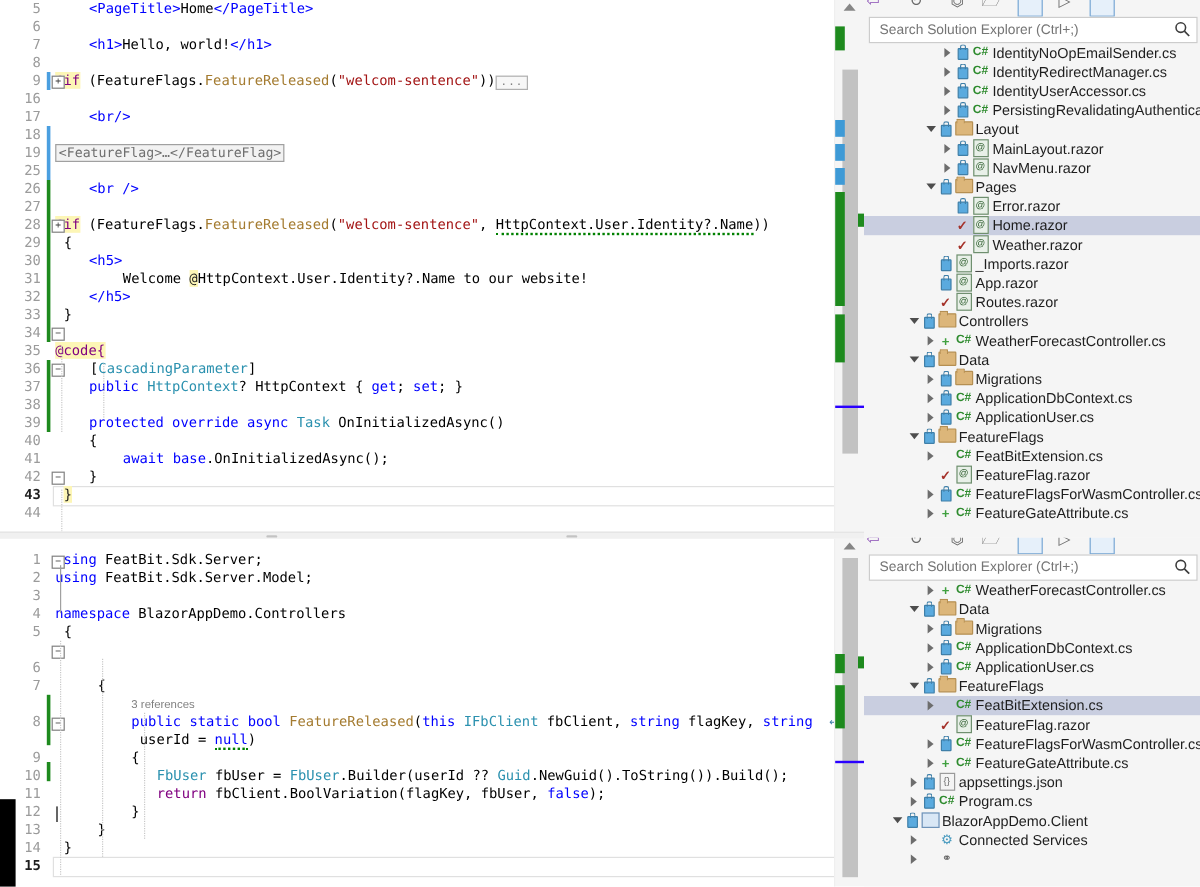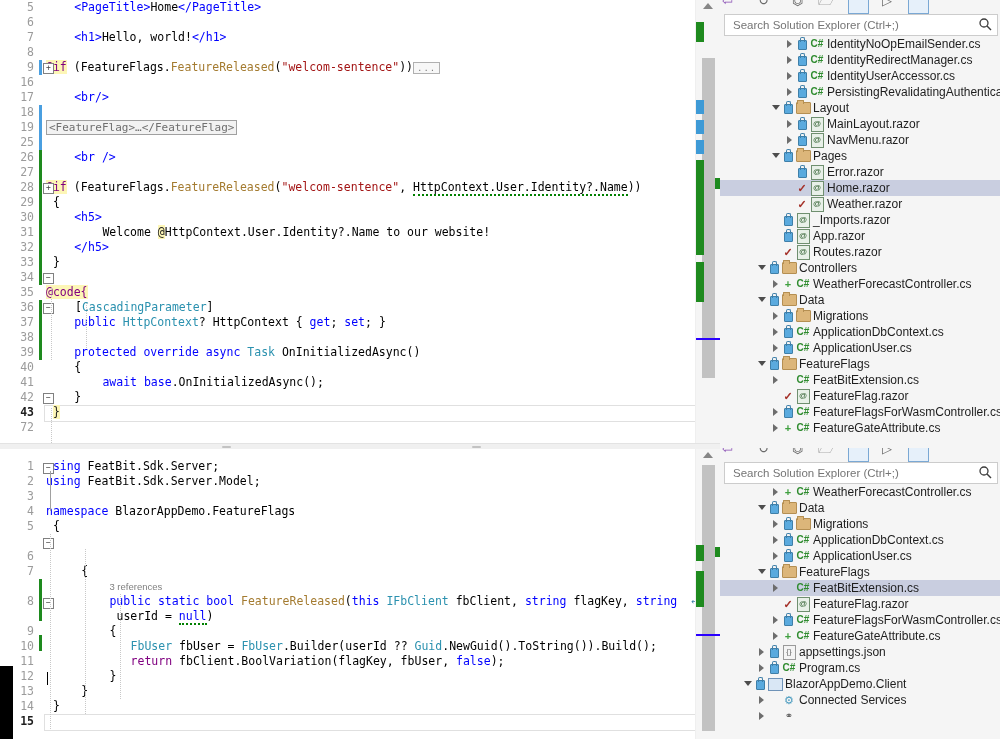"72" span.ln { text: 72 -> 44 }
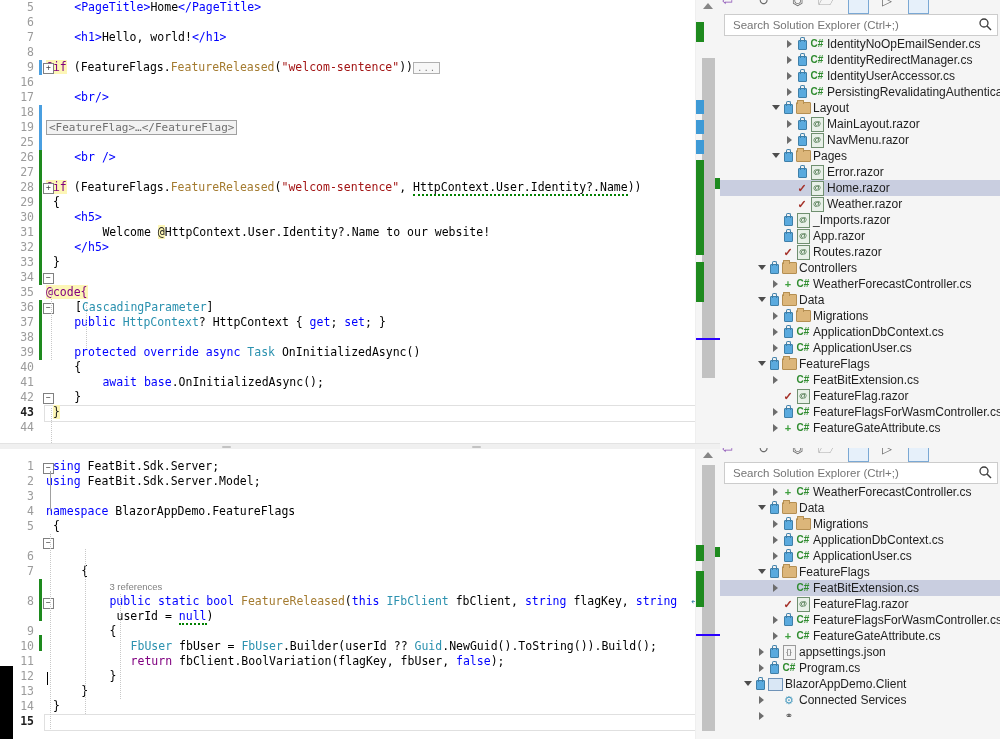"BlazorAppDemo.FeatureFlags" span.plain { text: BlazorAppDemo.FeatureFlags -> BlazorAppDemo.Controllers }
